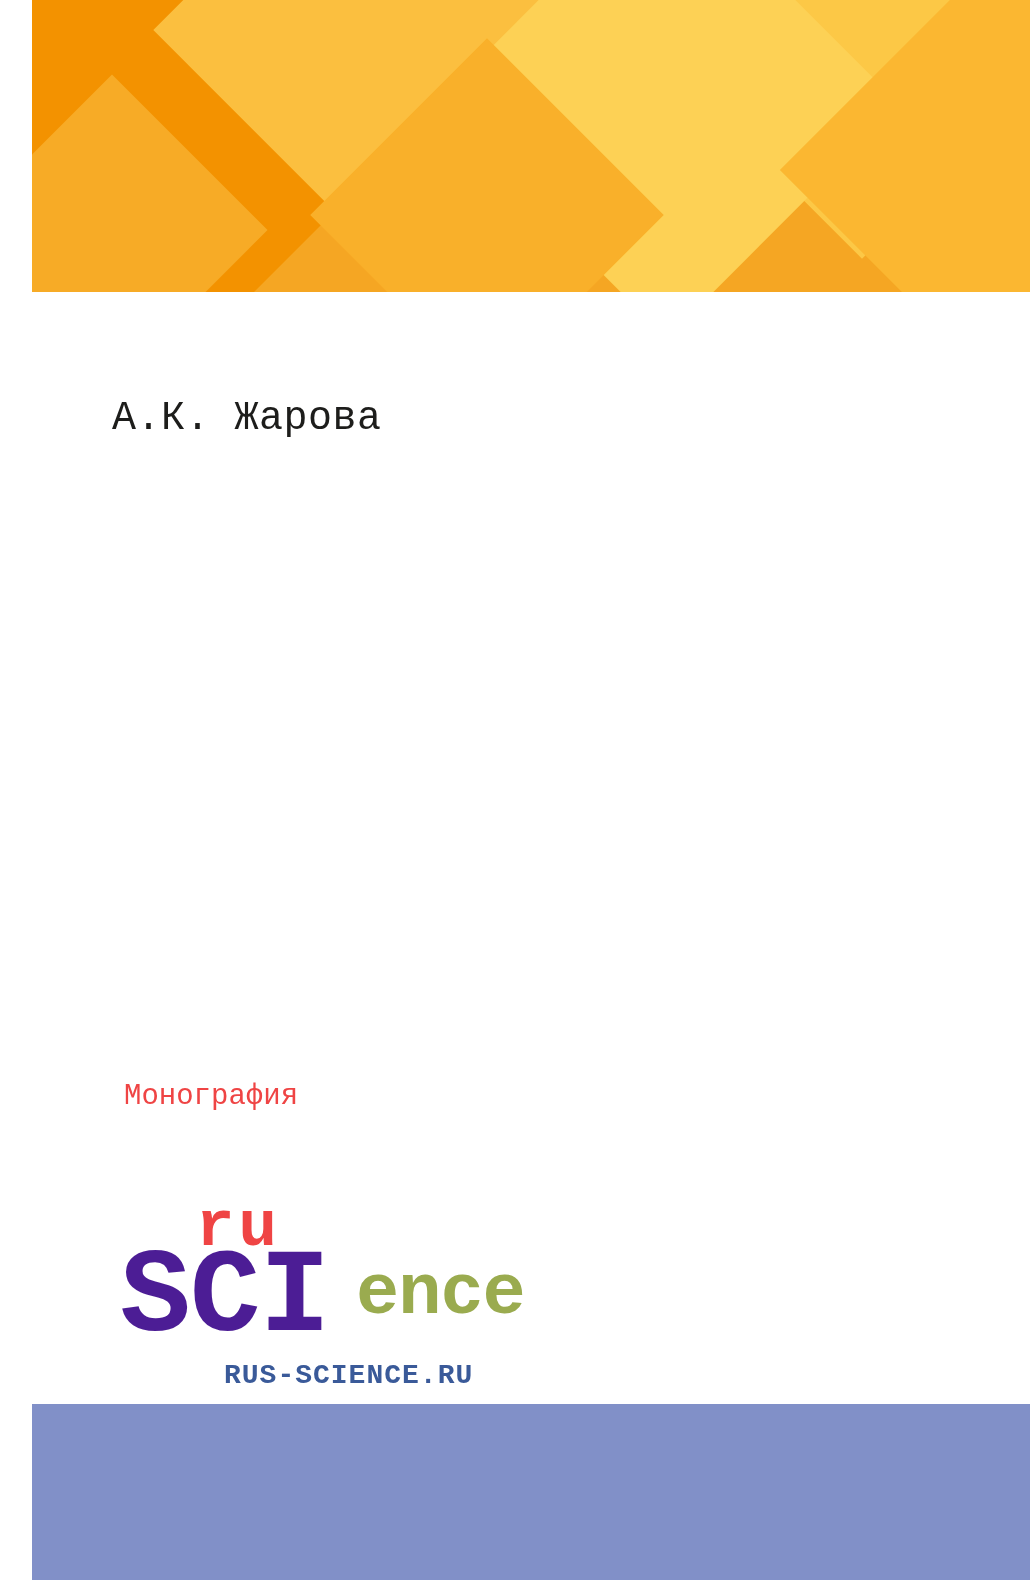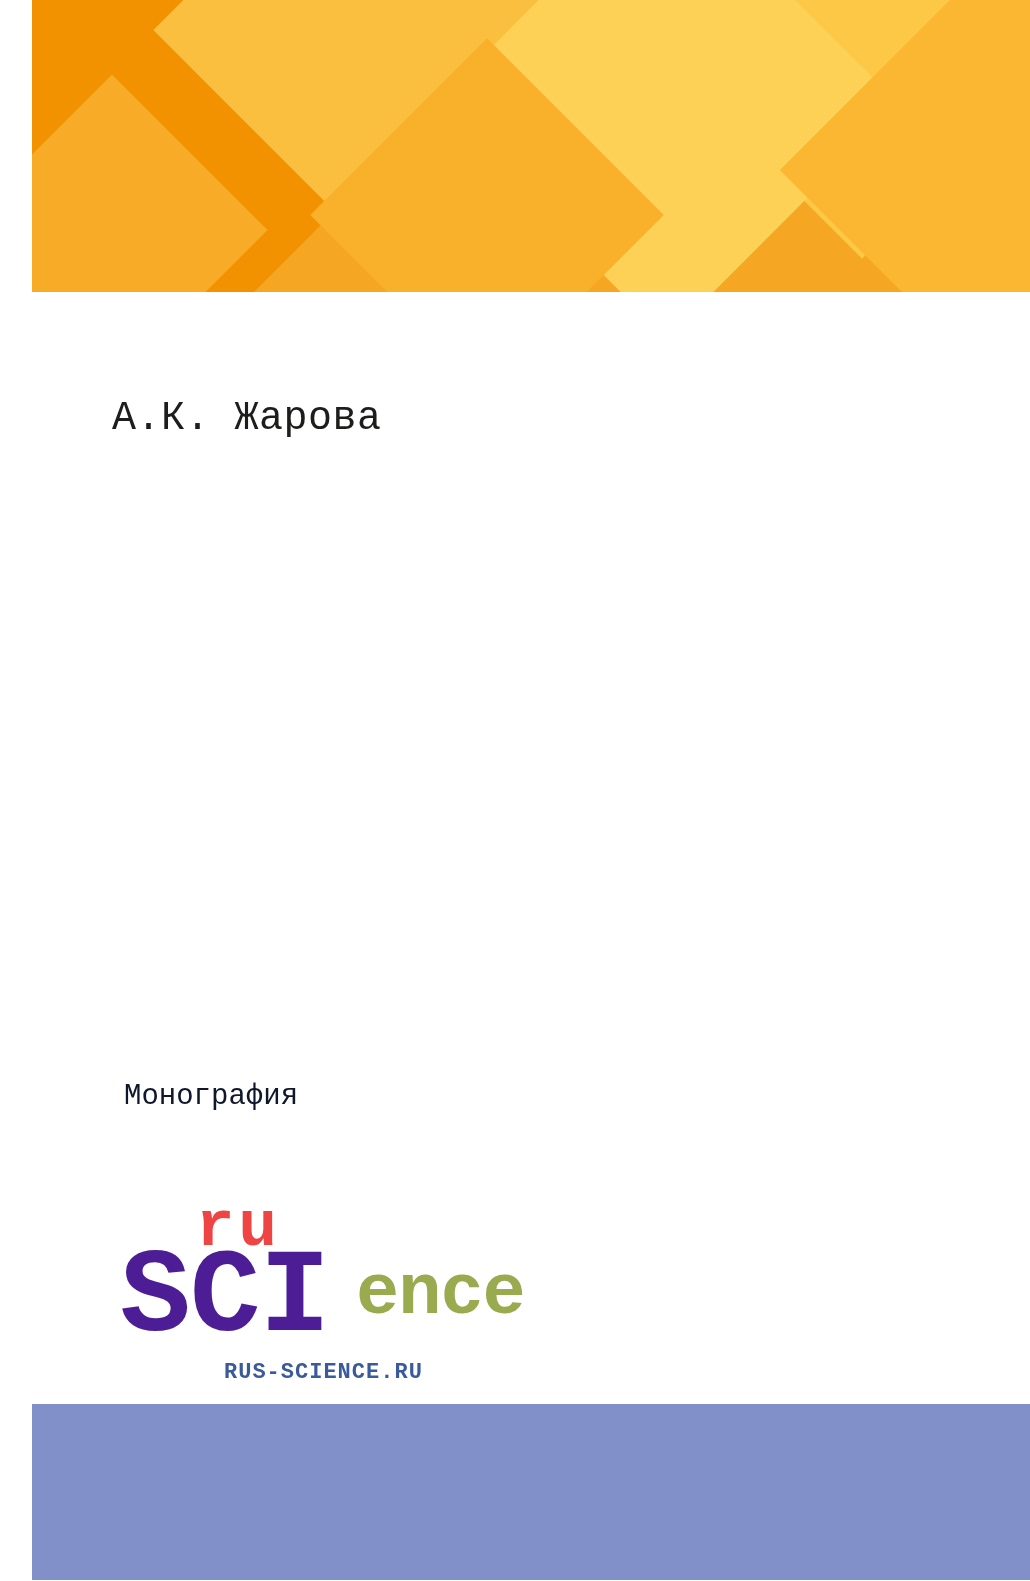"Монография" .subtitle { color: #0f172a -> #ef4444 }
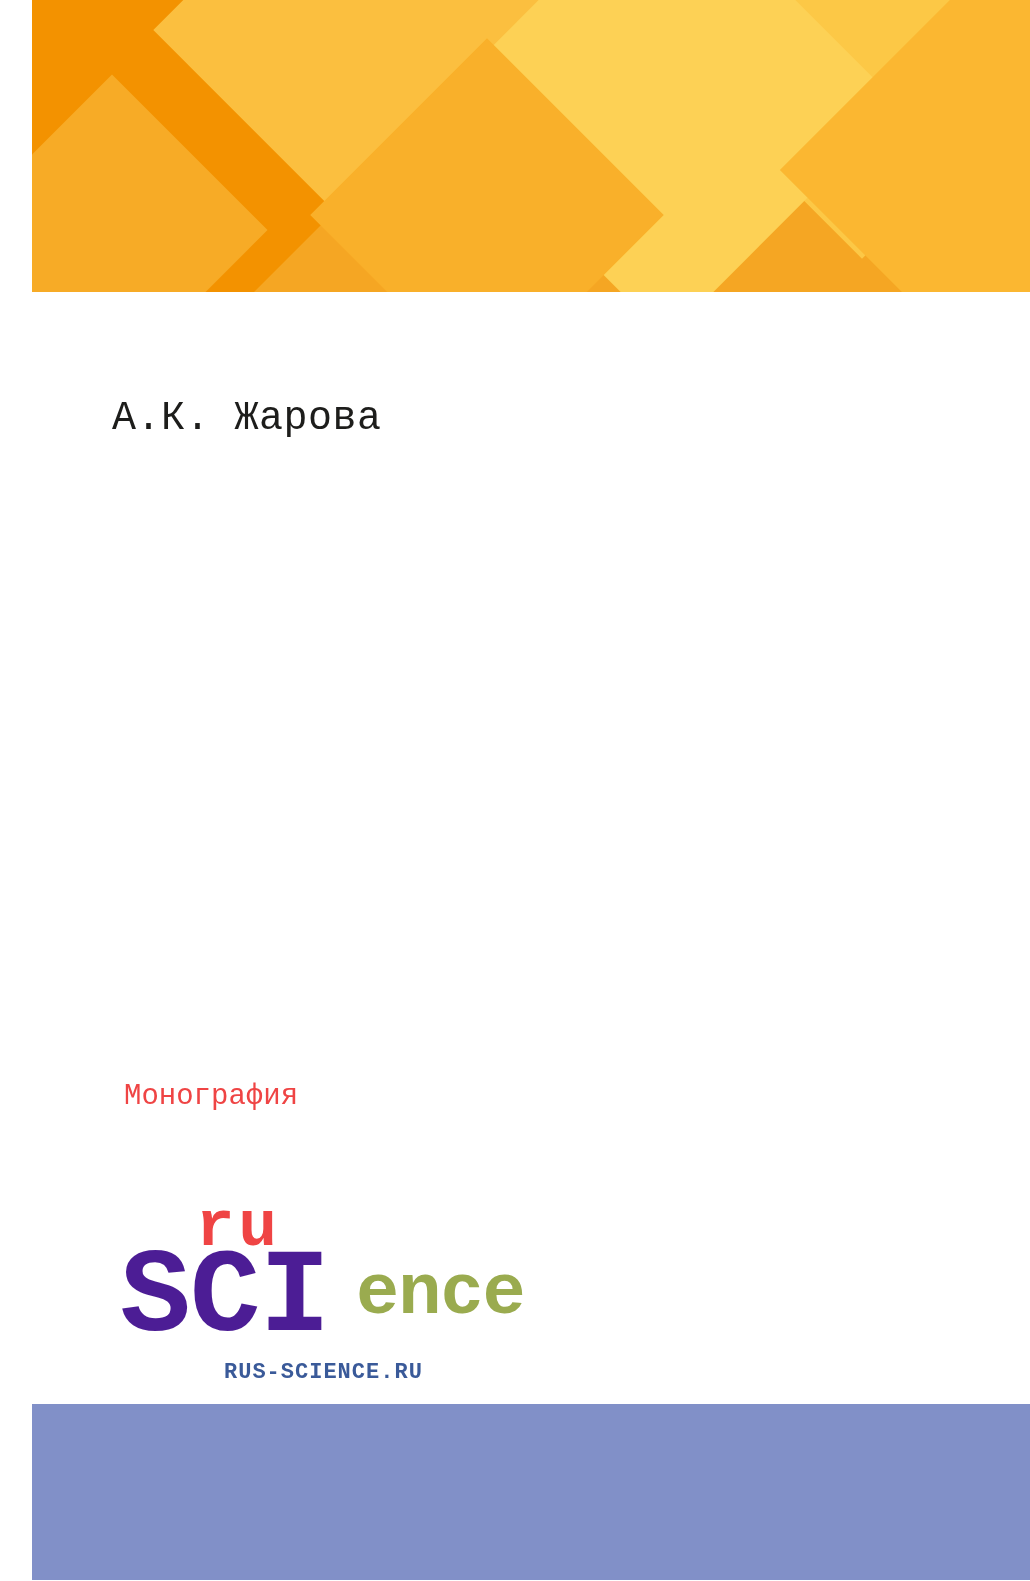"RUS-SCIENCE.RU" .logo-url { font-size: 22px -> 28px }
